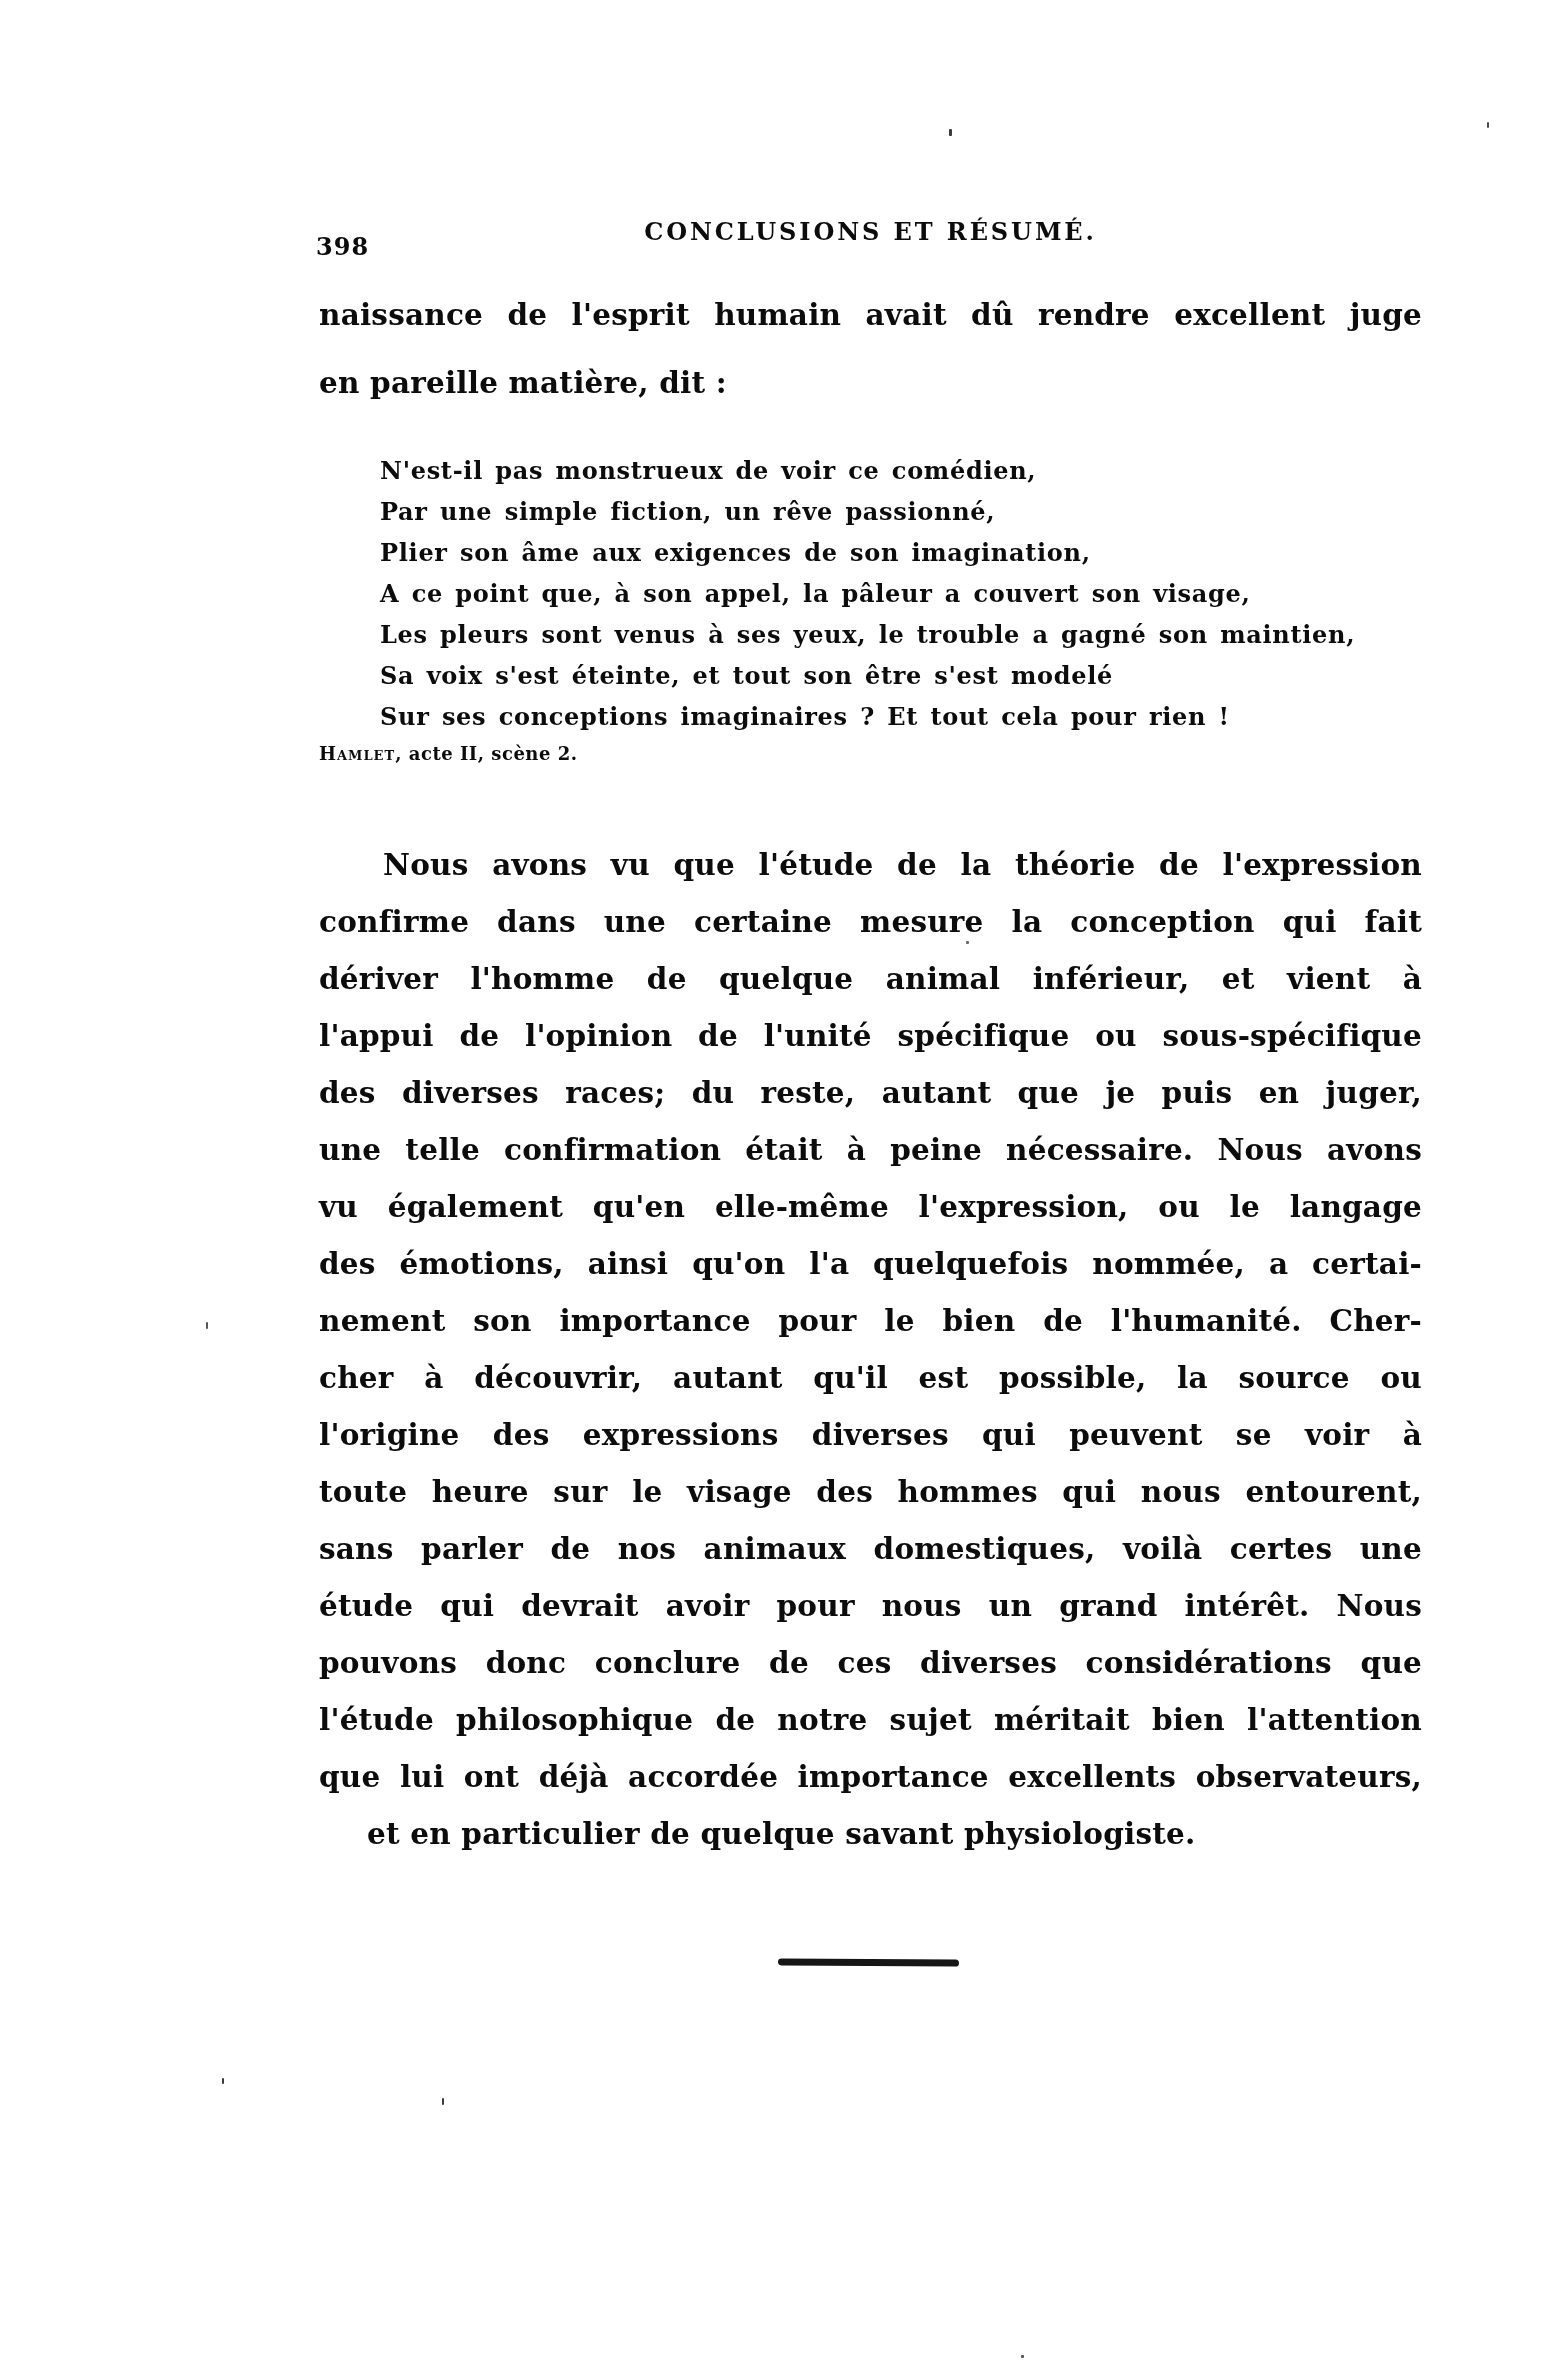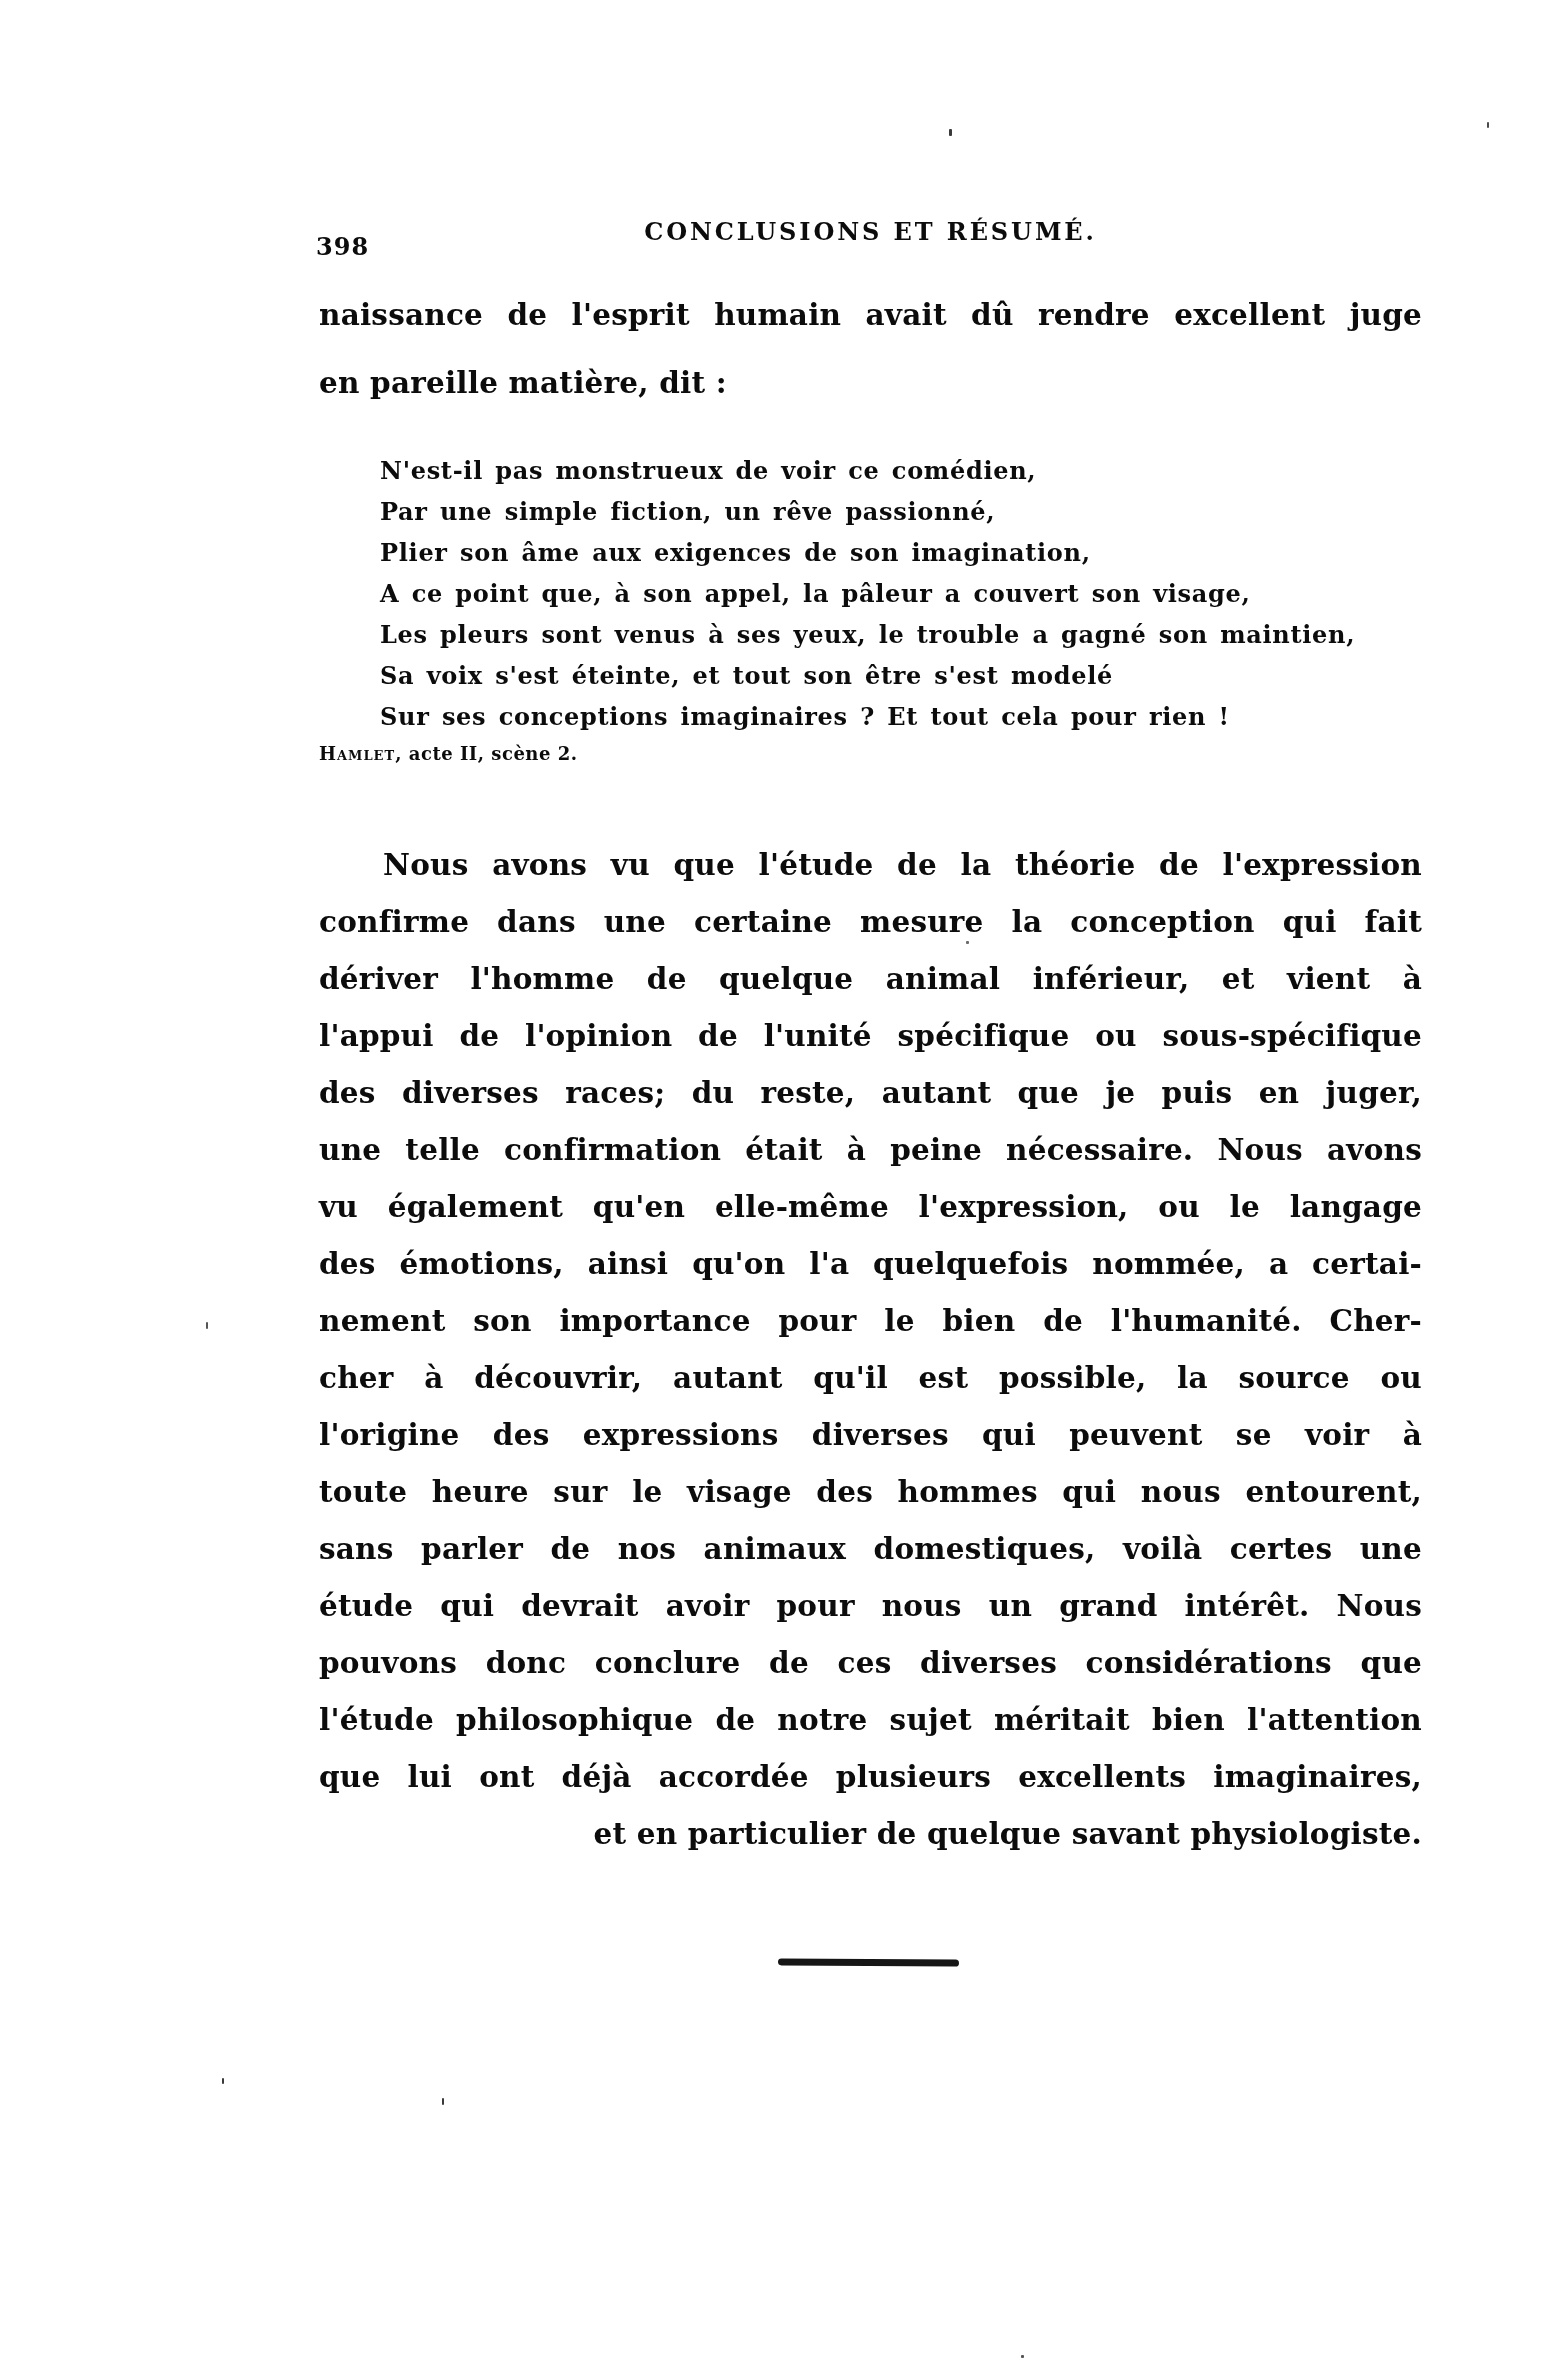"que lui ont déjà accordée" div.jl { text: plusieurs excellents imaginaires -> importance excellents observateurs }
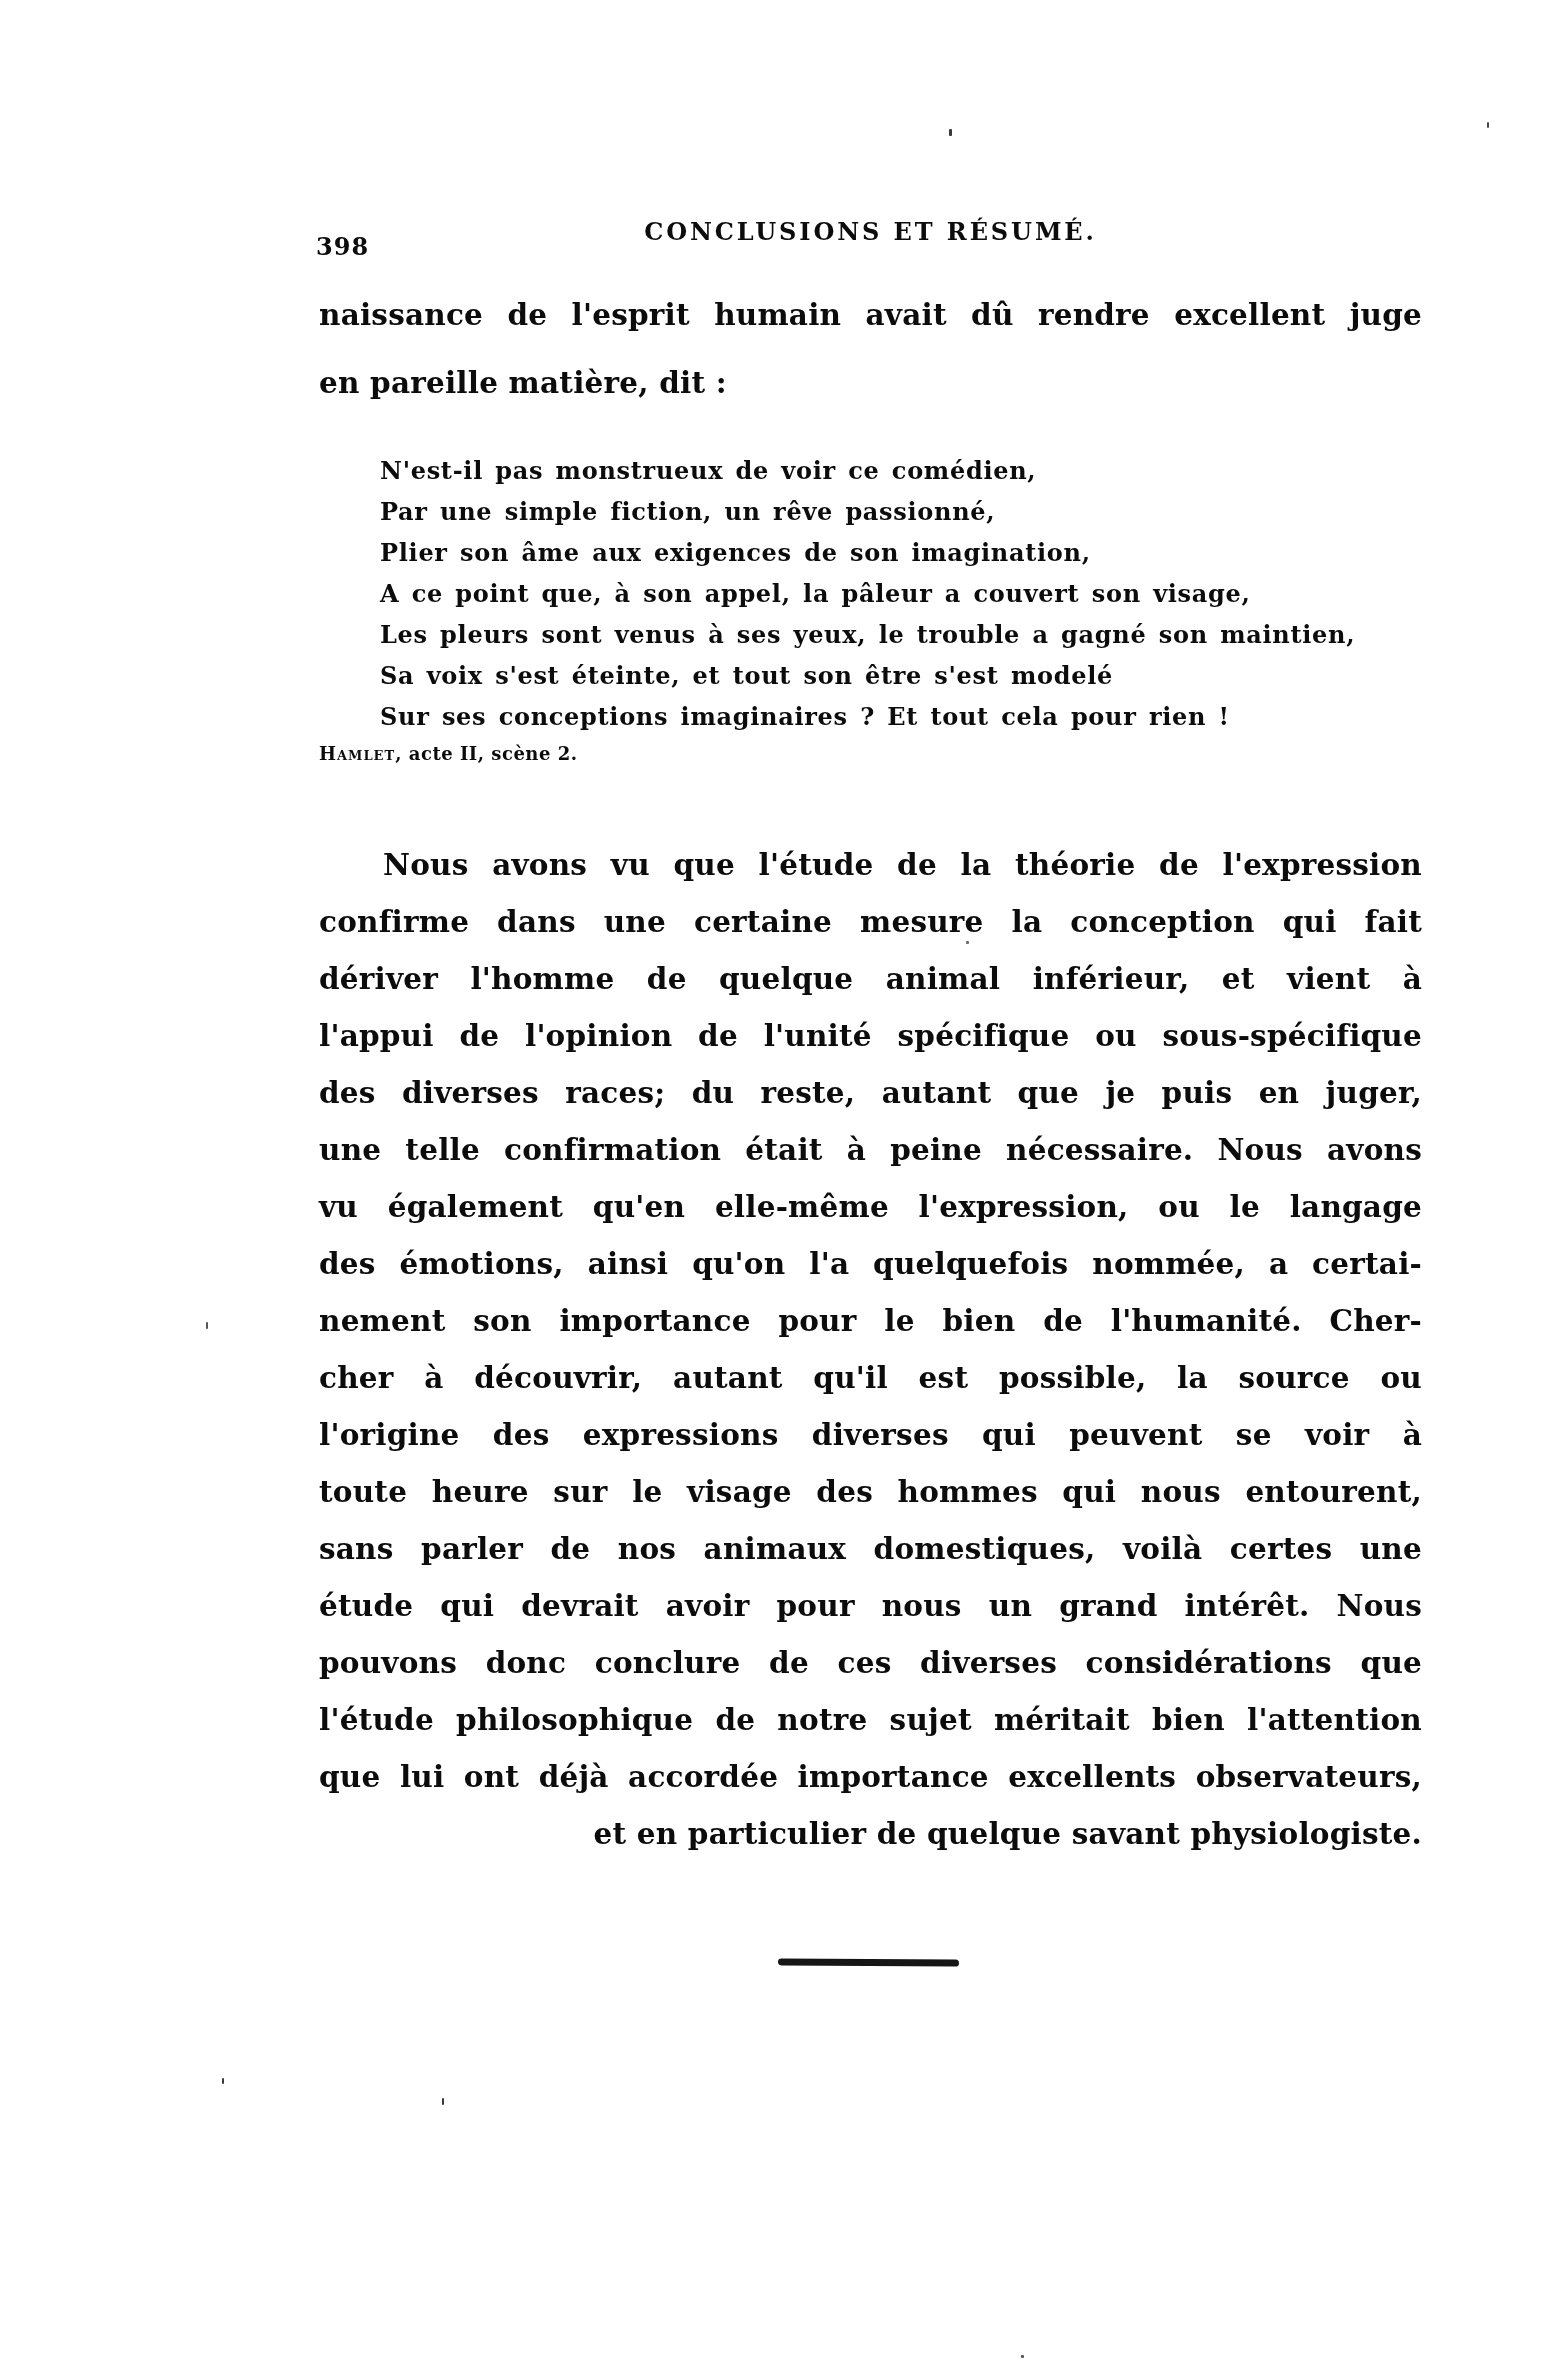"et en particulier de quelque" .body-par .last { margin-left: none -> 48px; text-align: right -> left }
